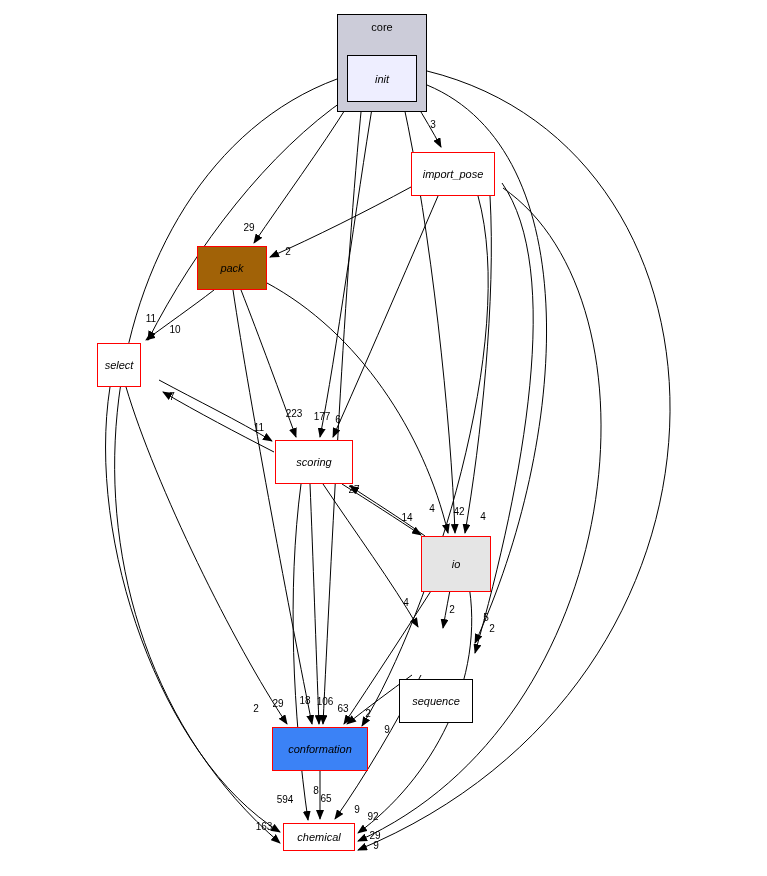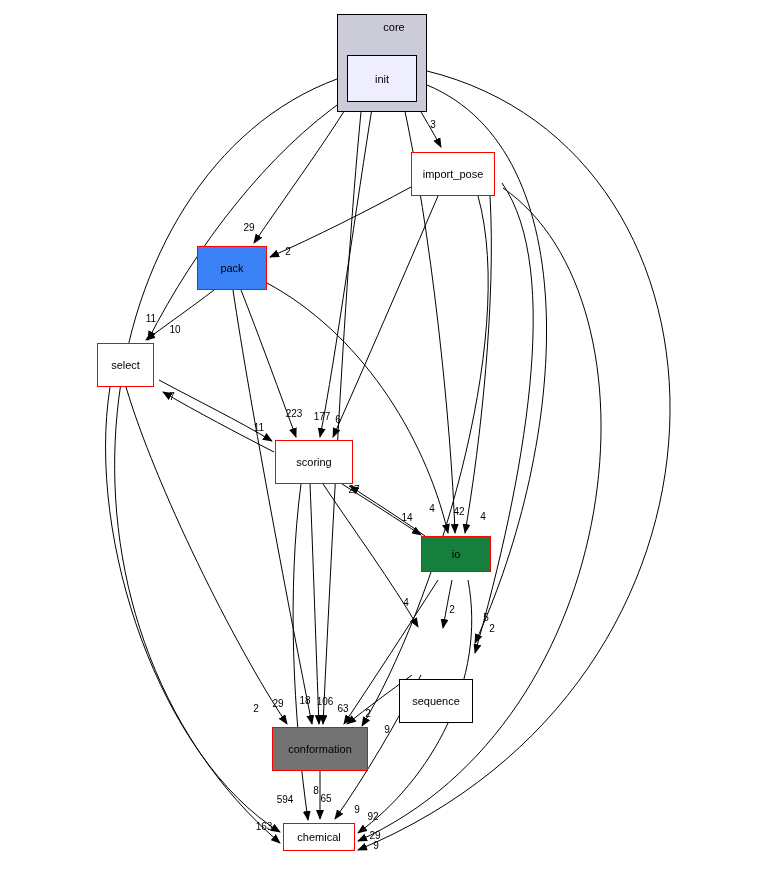"core" .cluster-label { padding-left: 12px -> none }
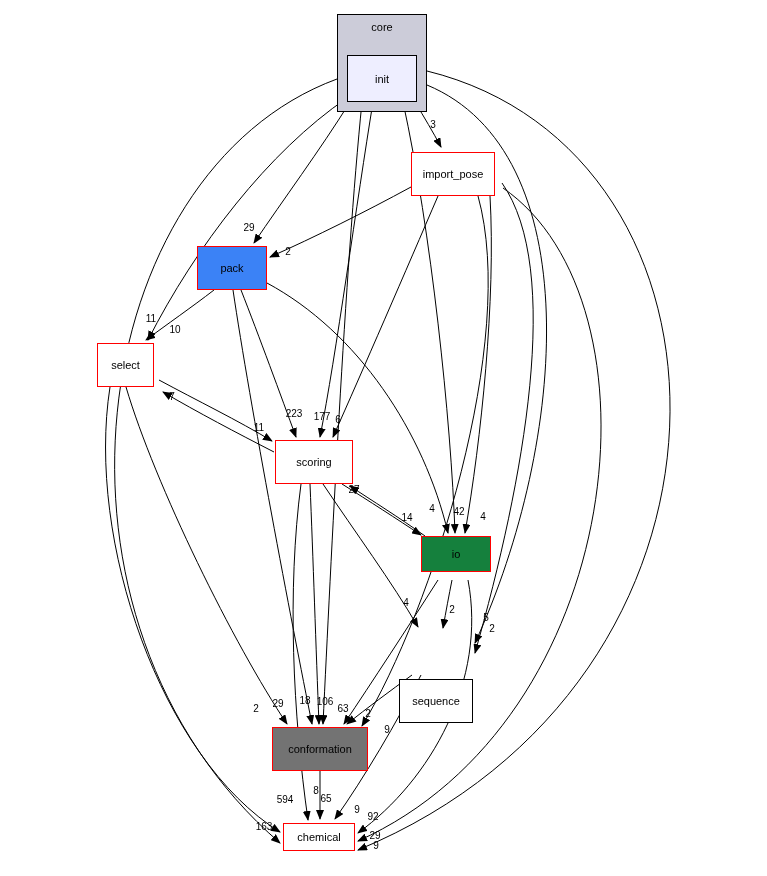"init" .node { font-style: none -> italic }
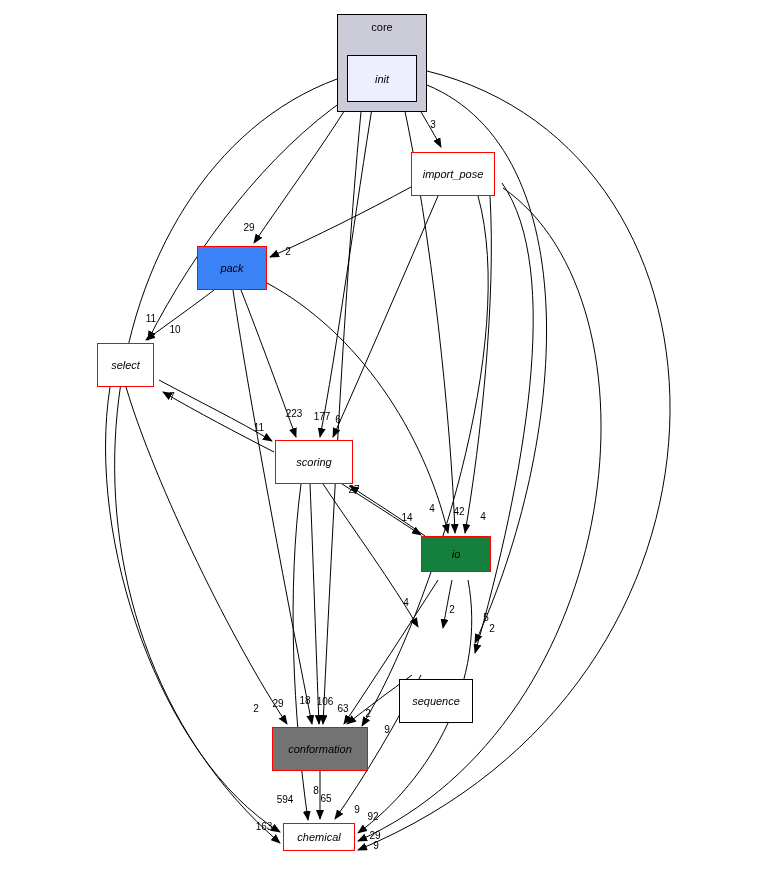"pack" div.node { background: #3b82f6 -> #a16207 }
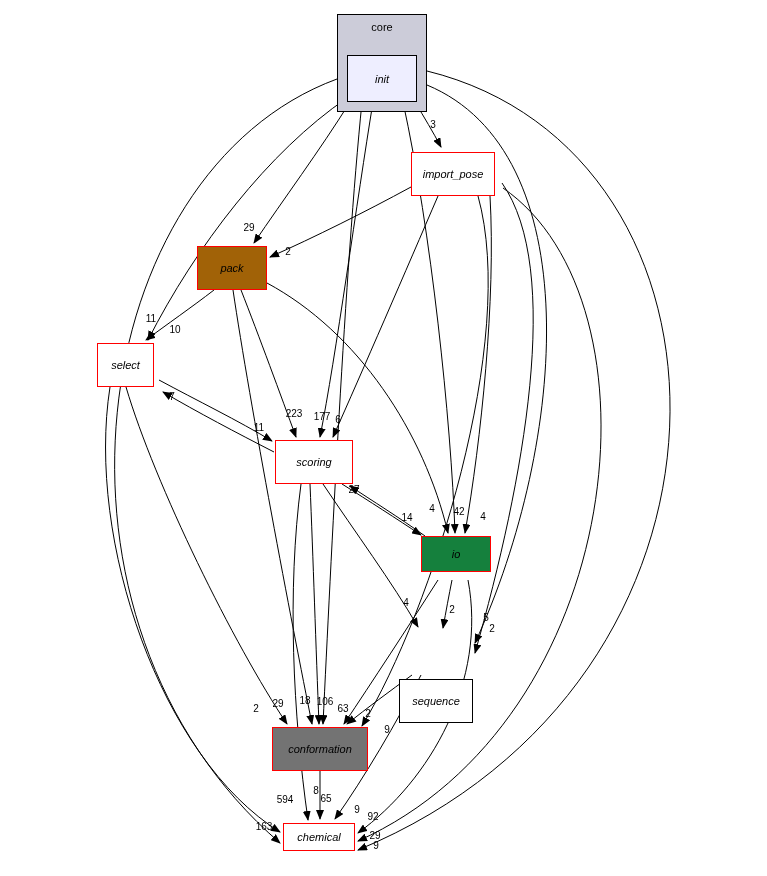"select" div.node { width: 57px -> 44px }
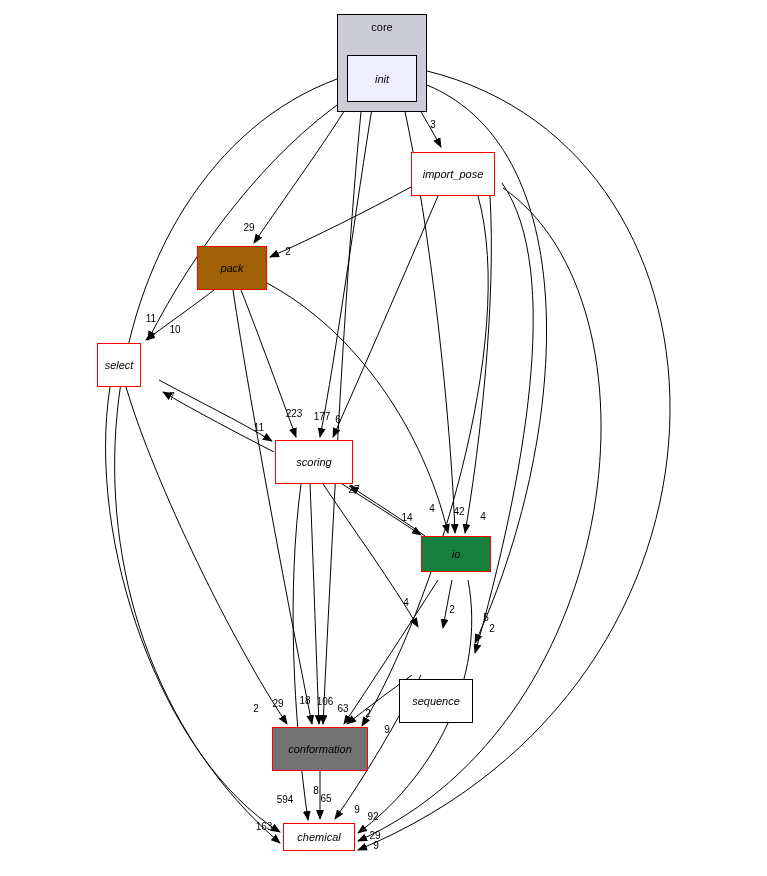"io" div.node { background: #15803d -> #e5e5e5; height: 36px -> 56px }
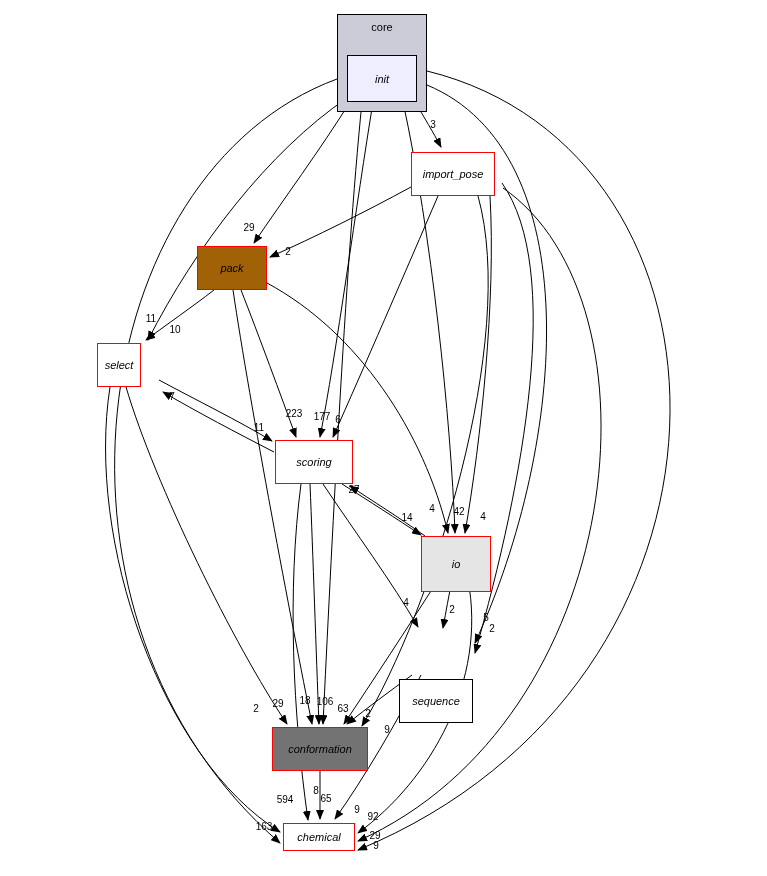"conformation" div.node { background: #737373 -> #3b82f6 }
